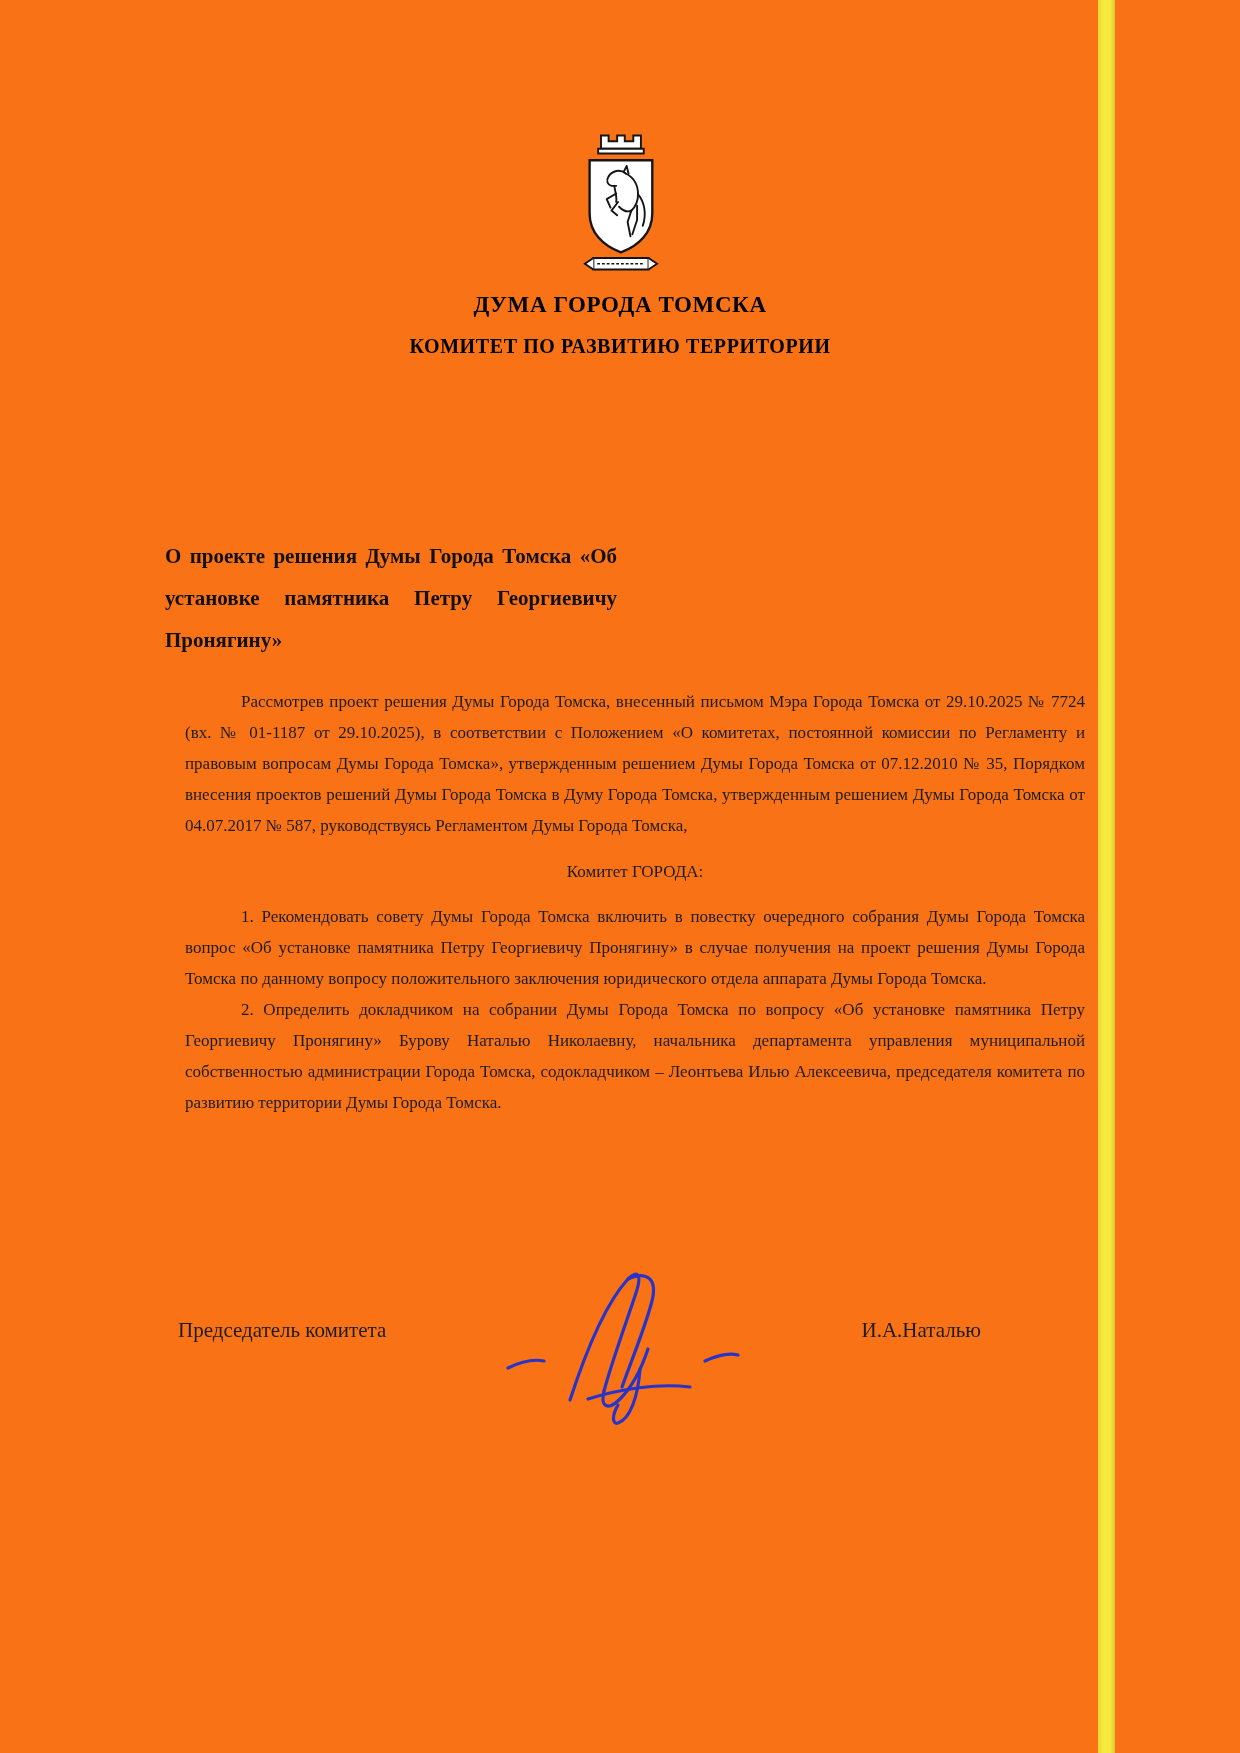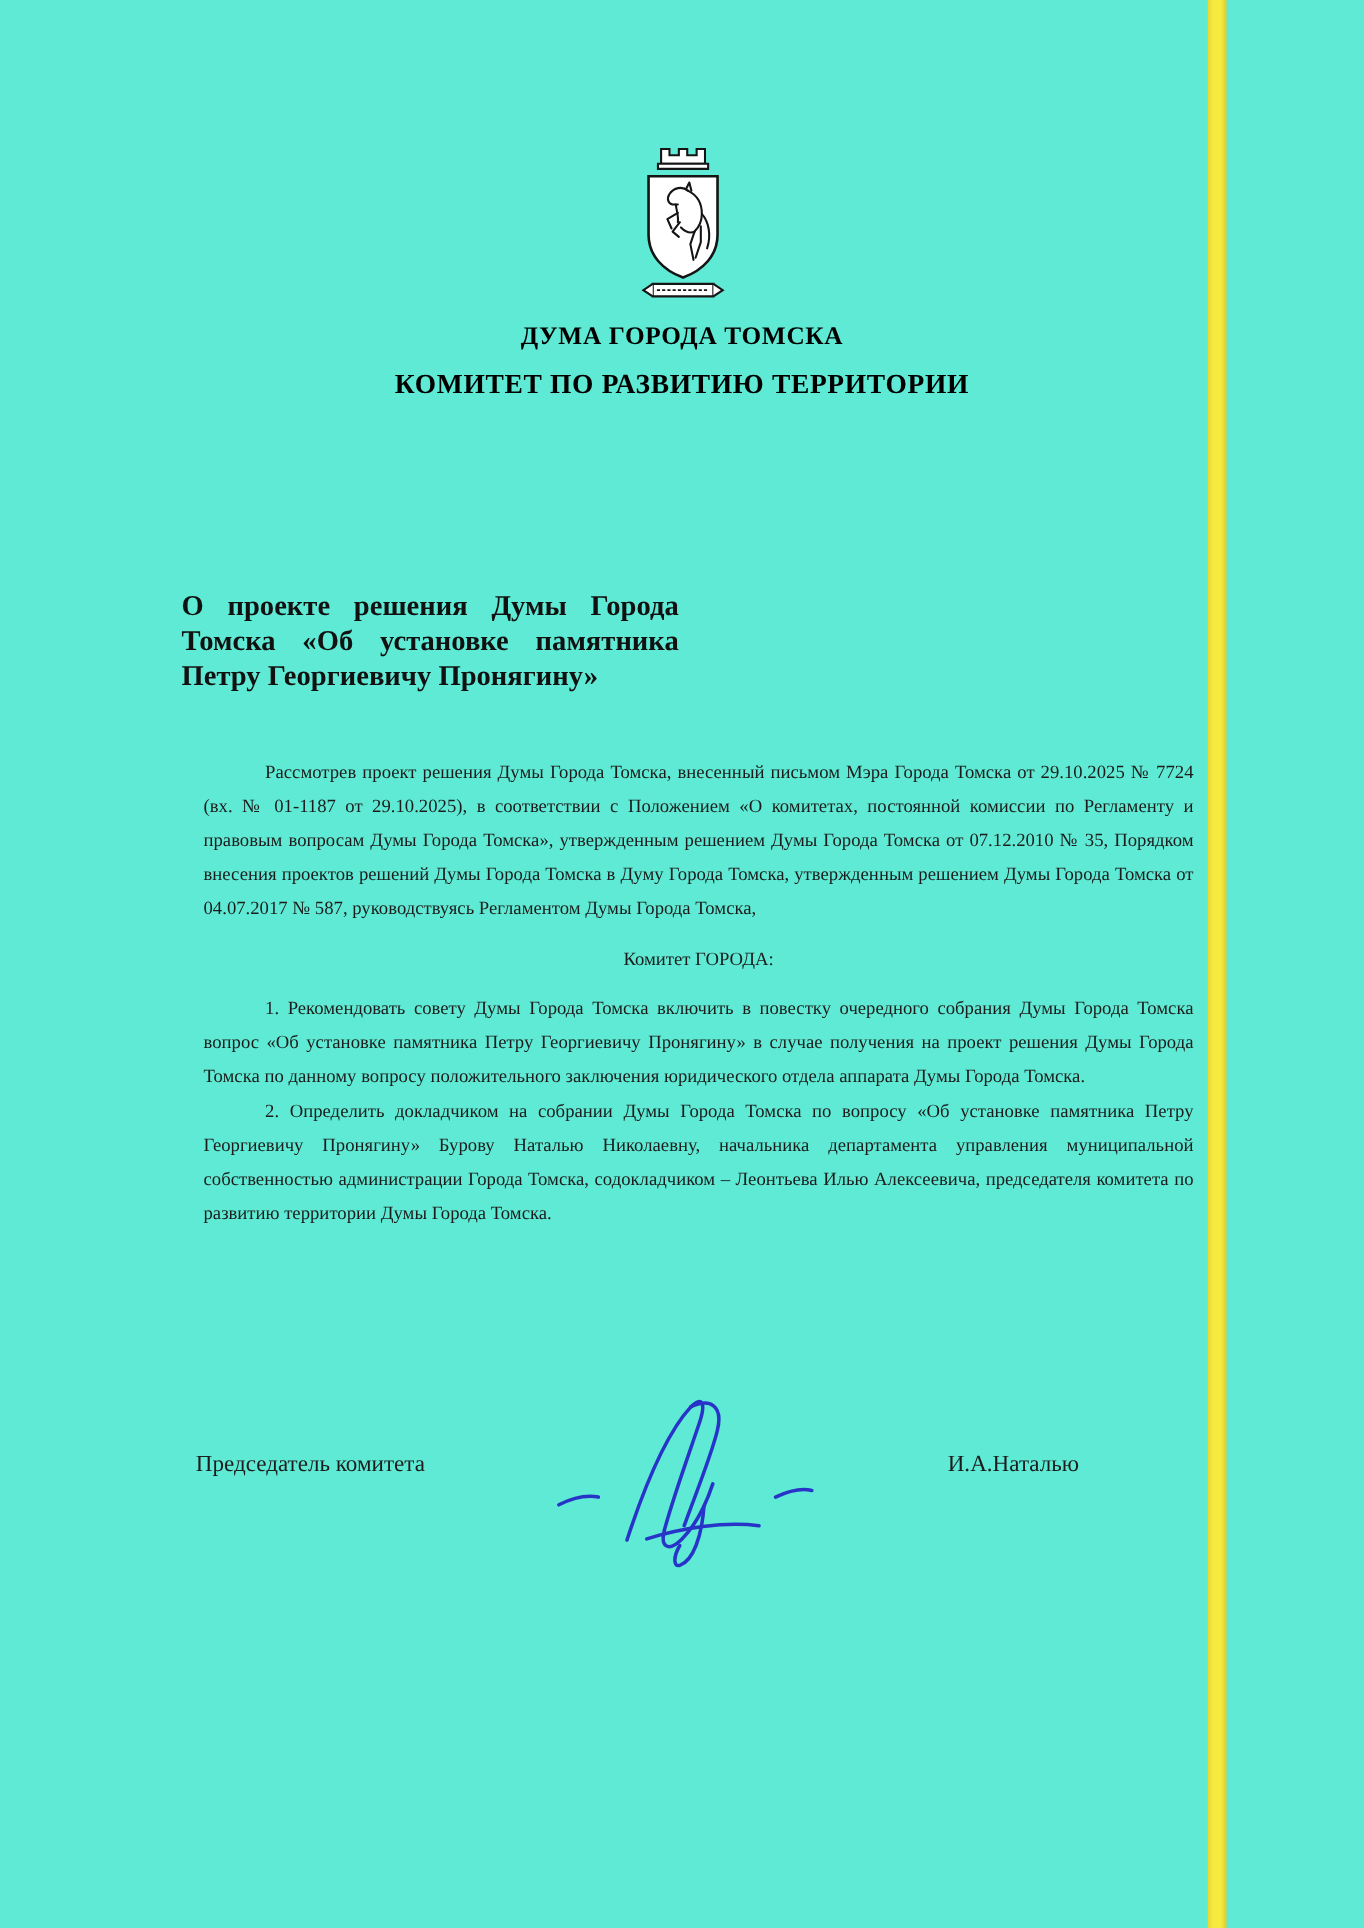"ДУМА ГОРОДА ТОМСКА" .page { background: #5eead4 -> #f97316 }
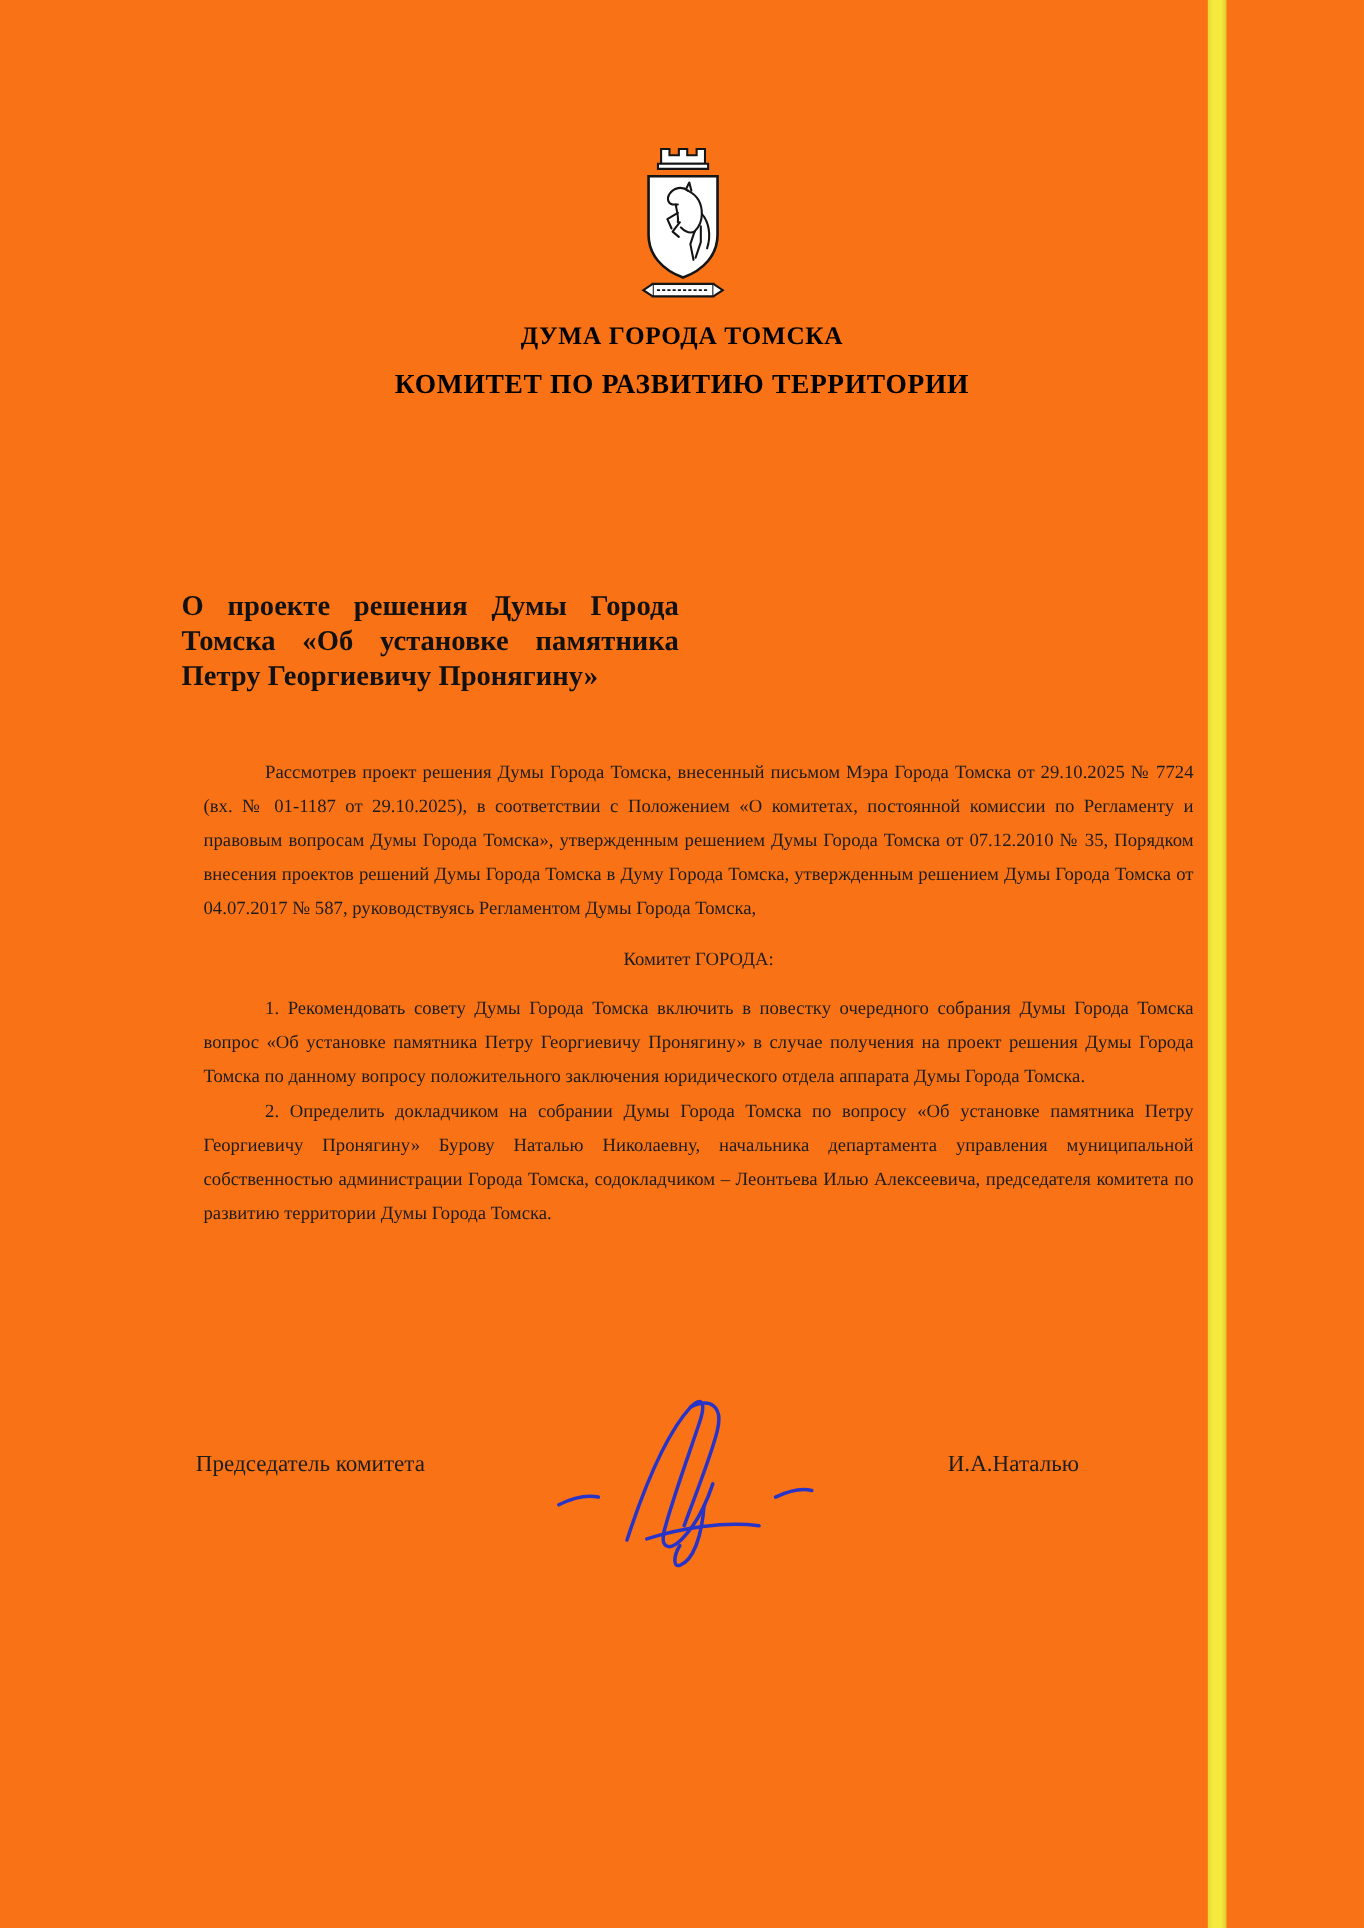"КОМИТЕТ ПО РАЗВИТИЮ ТЕРРИТОРИИ" .committee { font-size: 25px -> 20px }
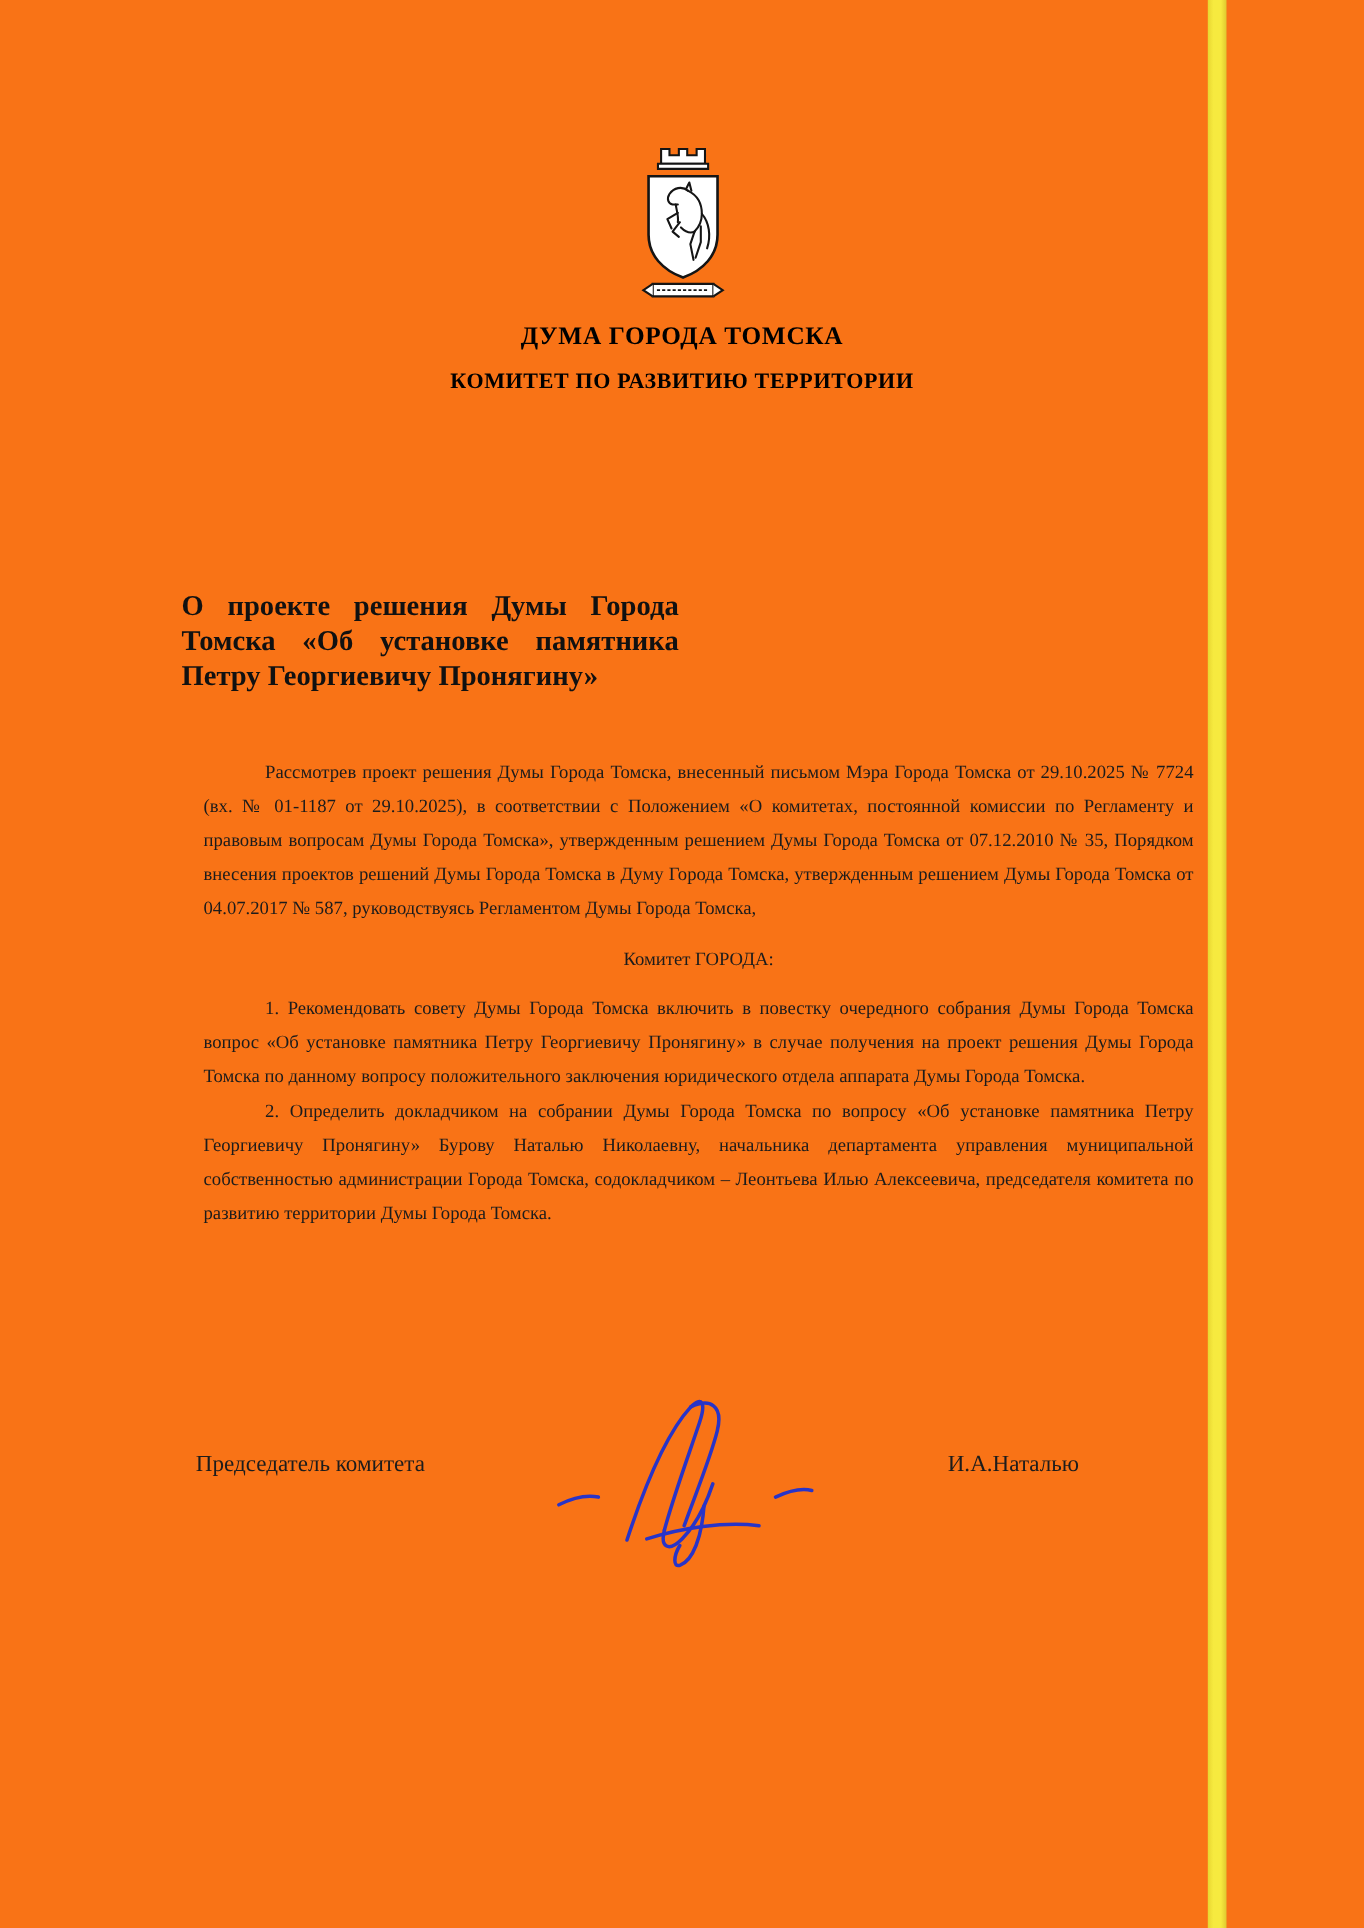"О проекте решения Думы Города" .subject { font-size: 26px -> 21px; line-height: 32px -> 42px }
